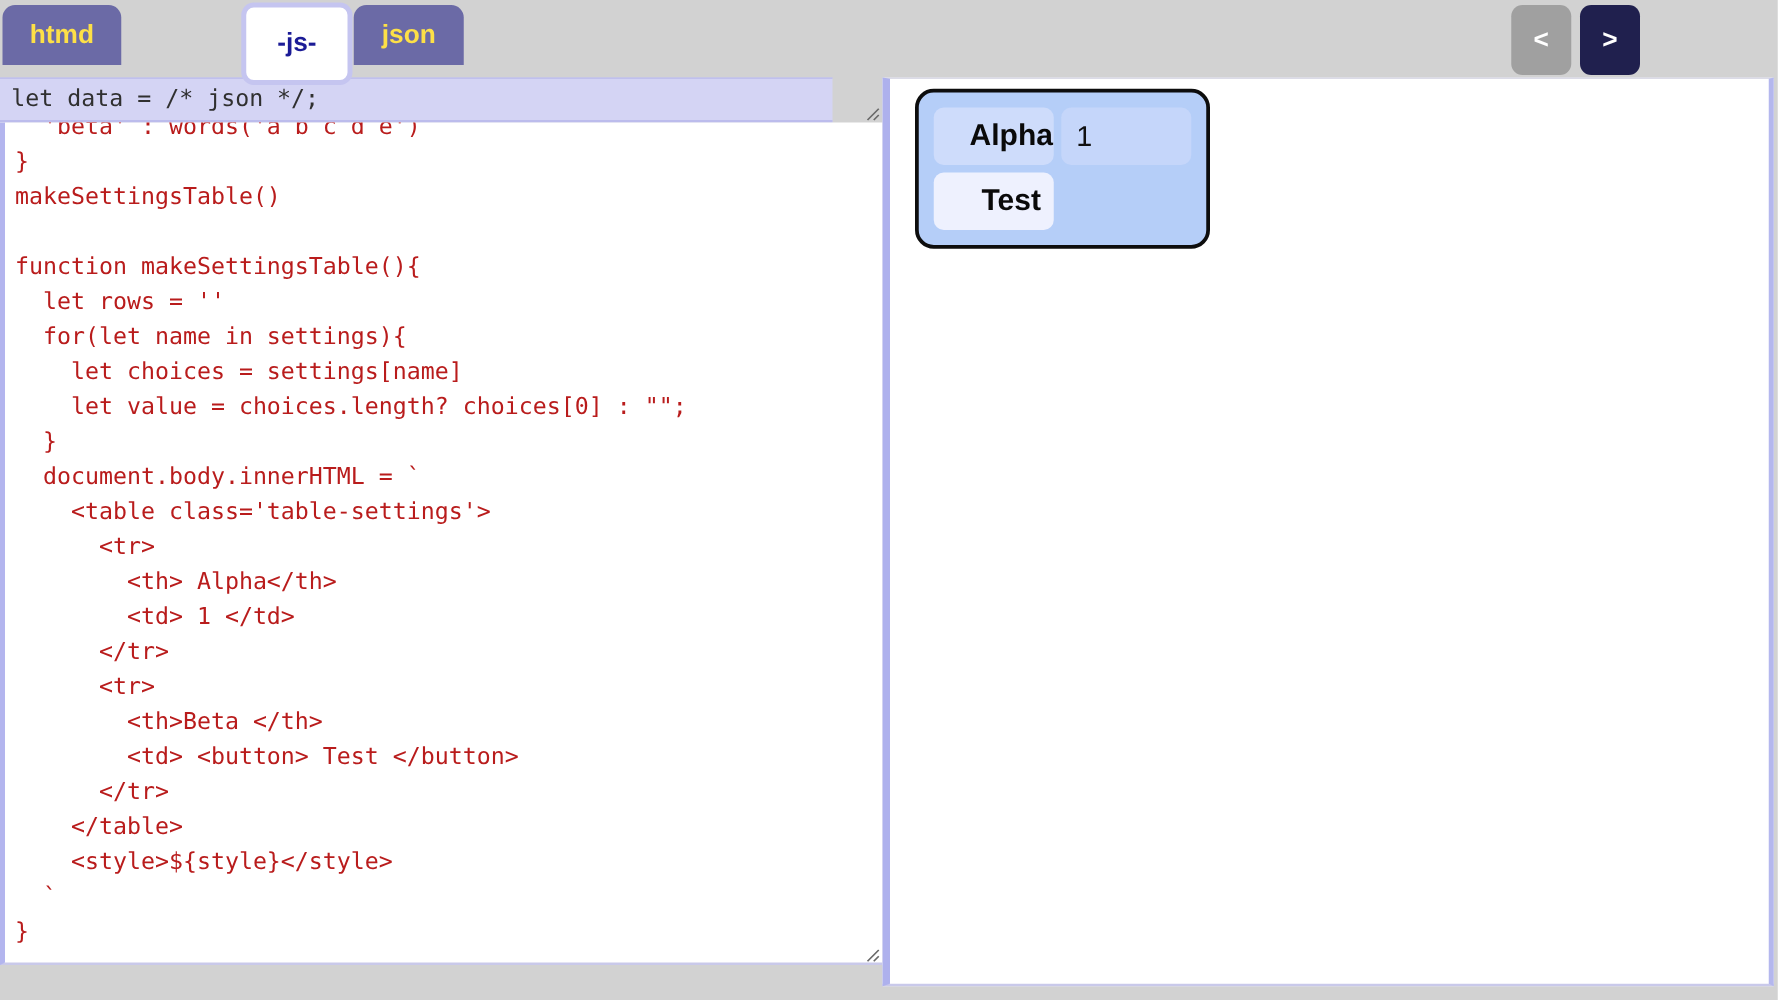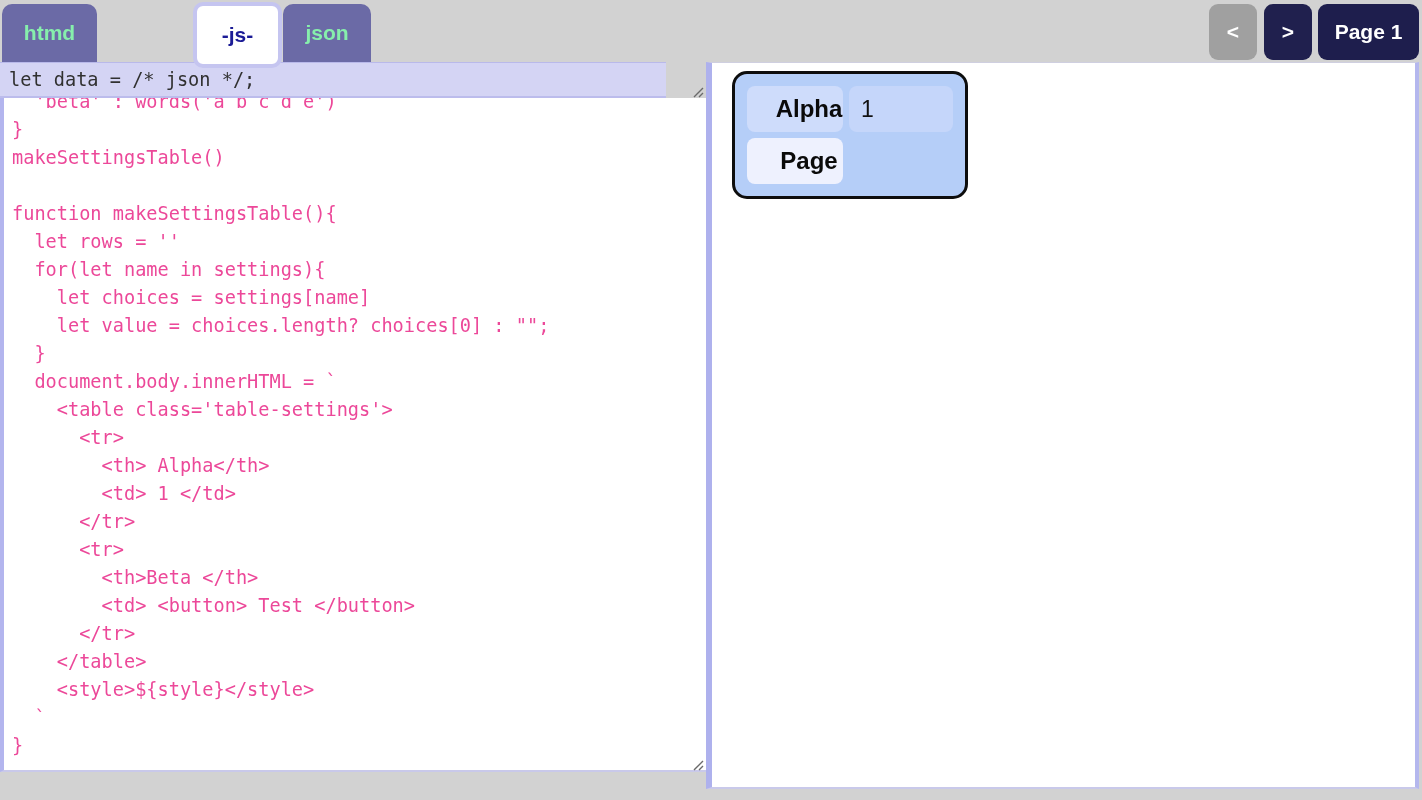"htmd" .tab { color: #86efac -> #fde047; height: 58px -> 48px }
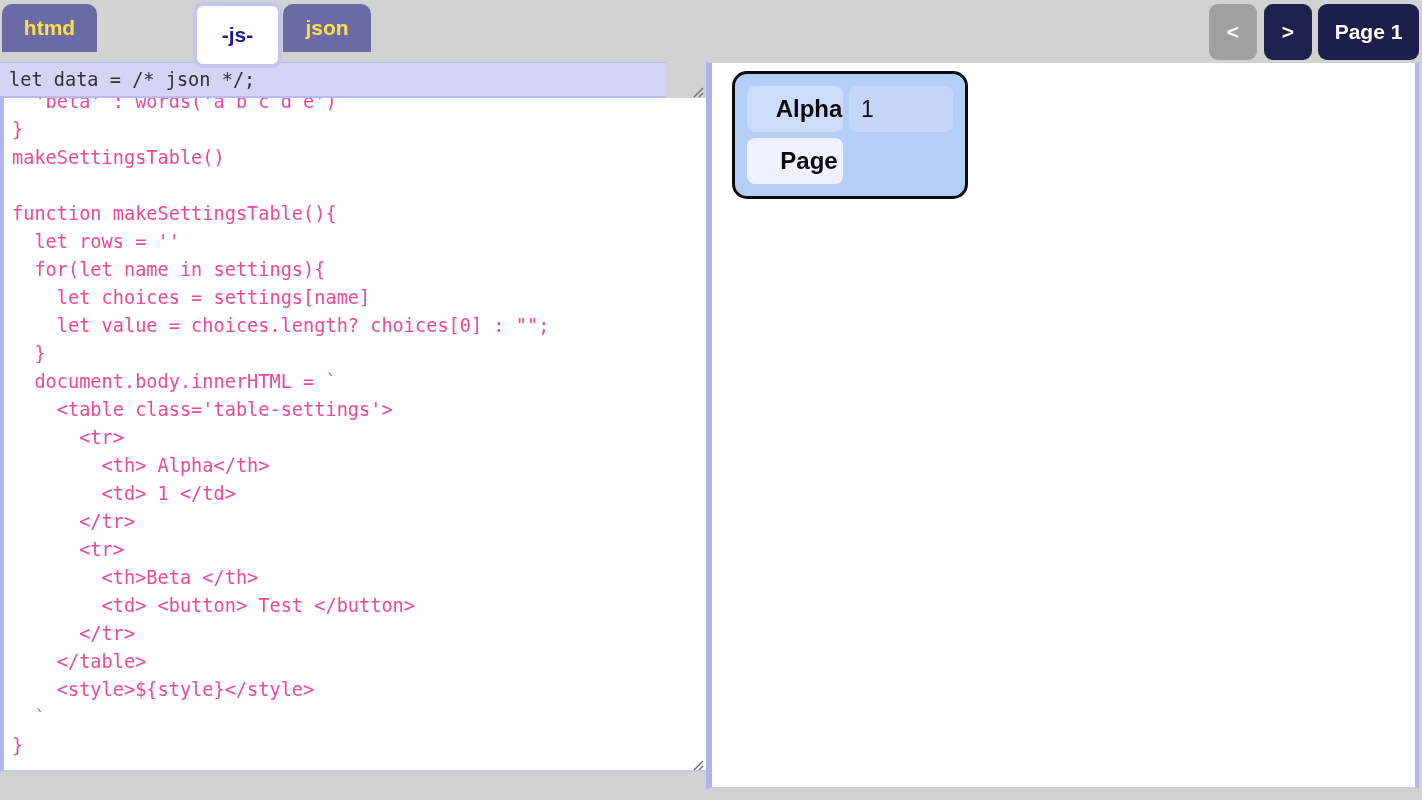"Page 1" button.navbtn { html: <button>Page 1</button> -> none }
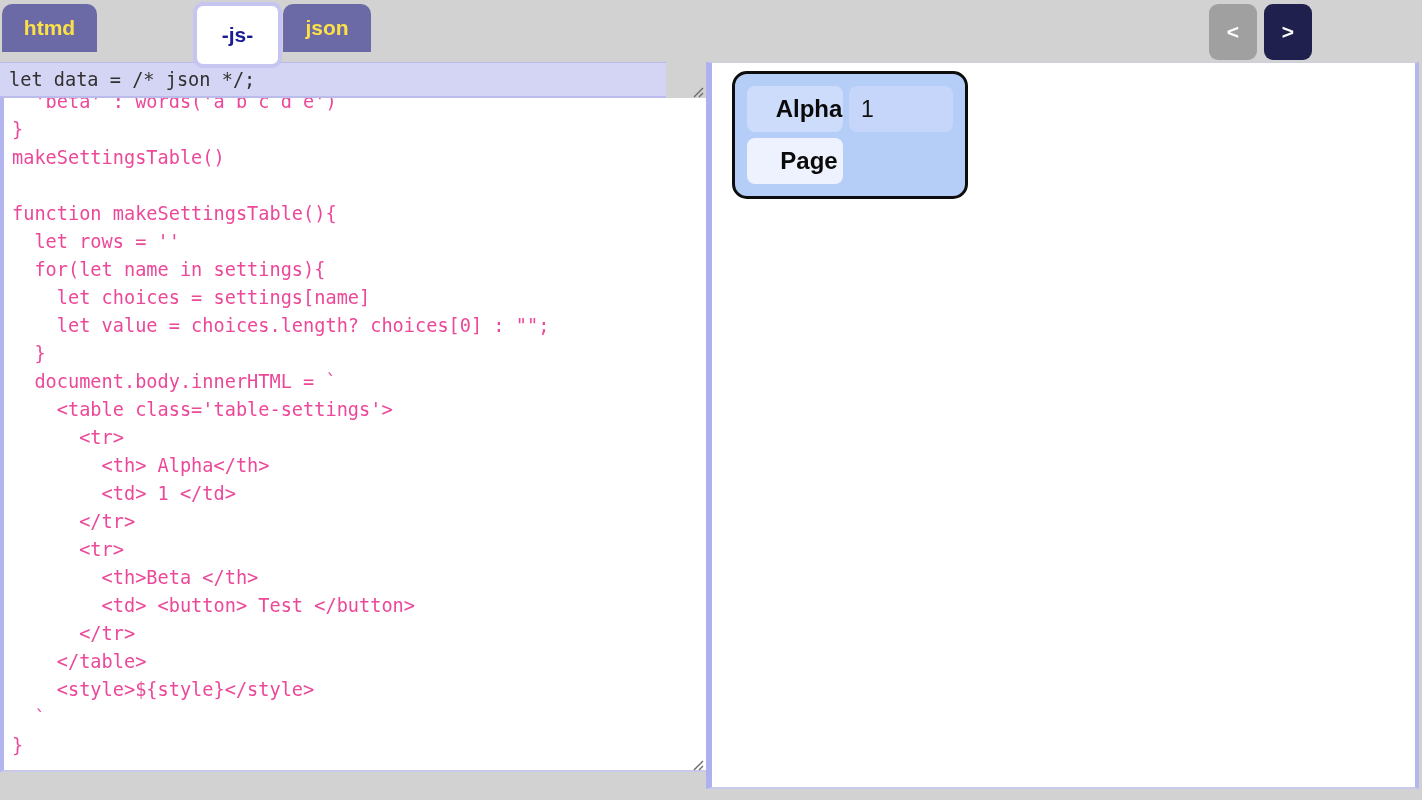"'beta' : words('a b c" #main-editor pre { color: #ec4899 -> #b91c1c }
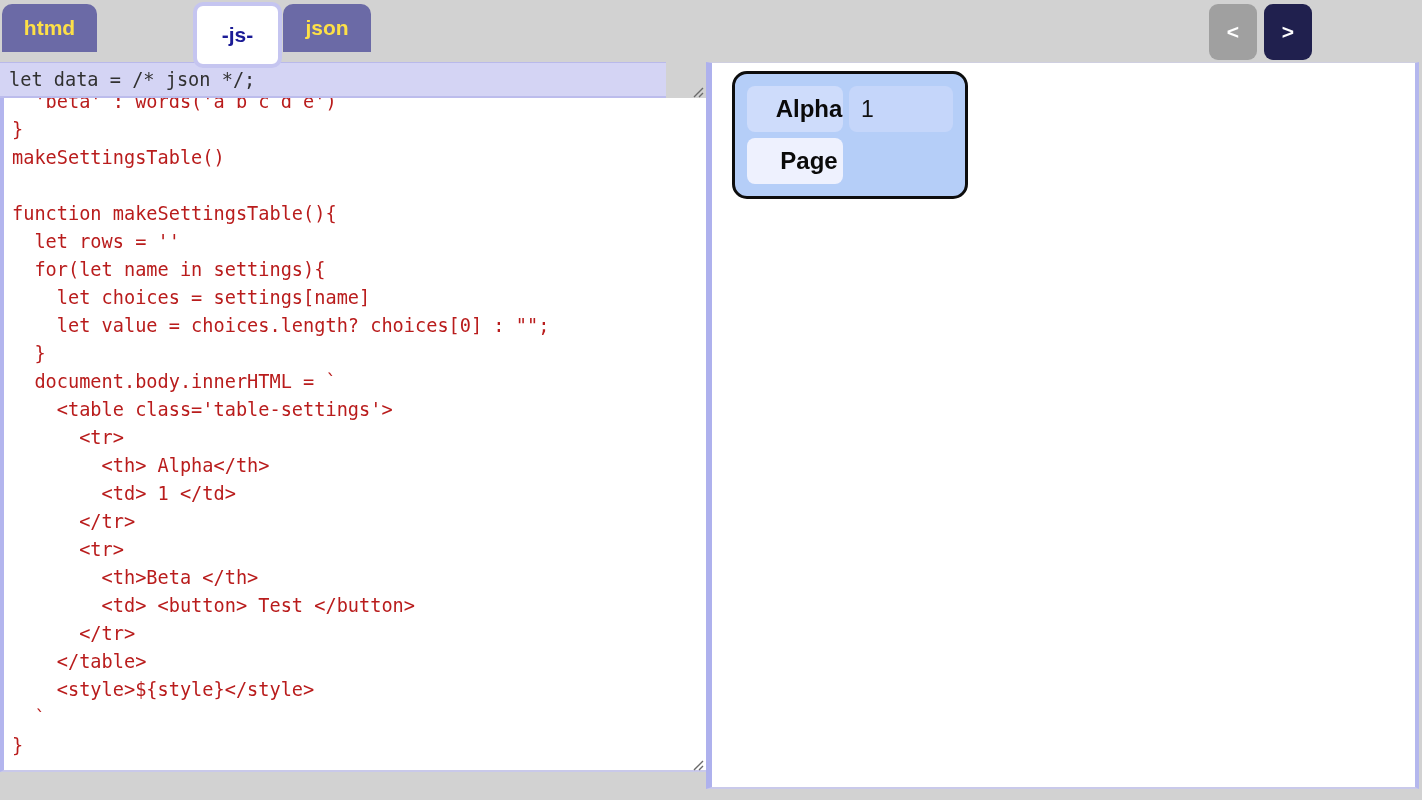"Page" div.cell { text: Page -> Test }
